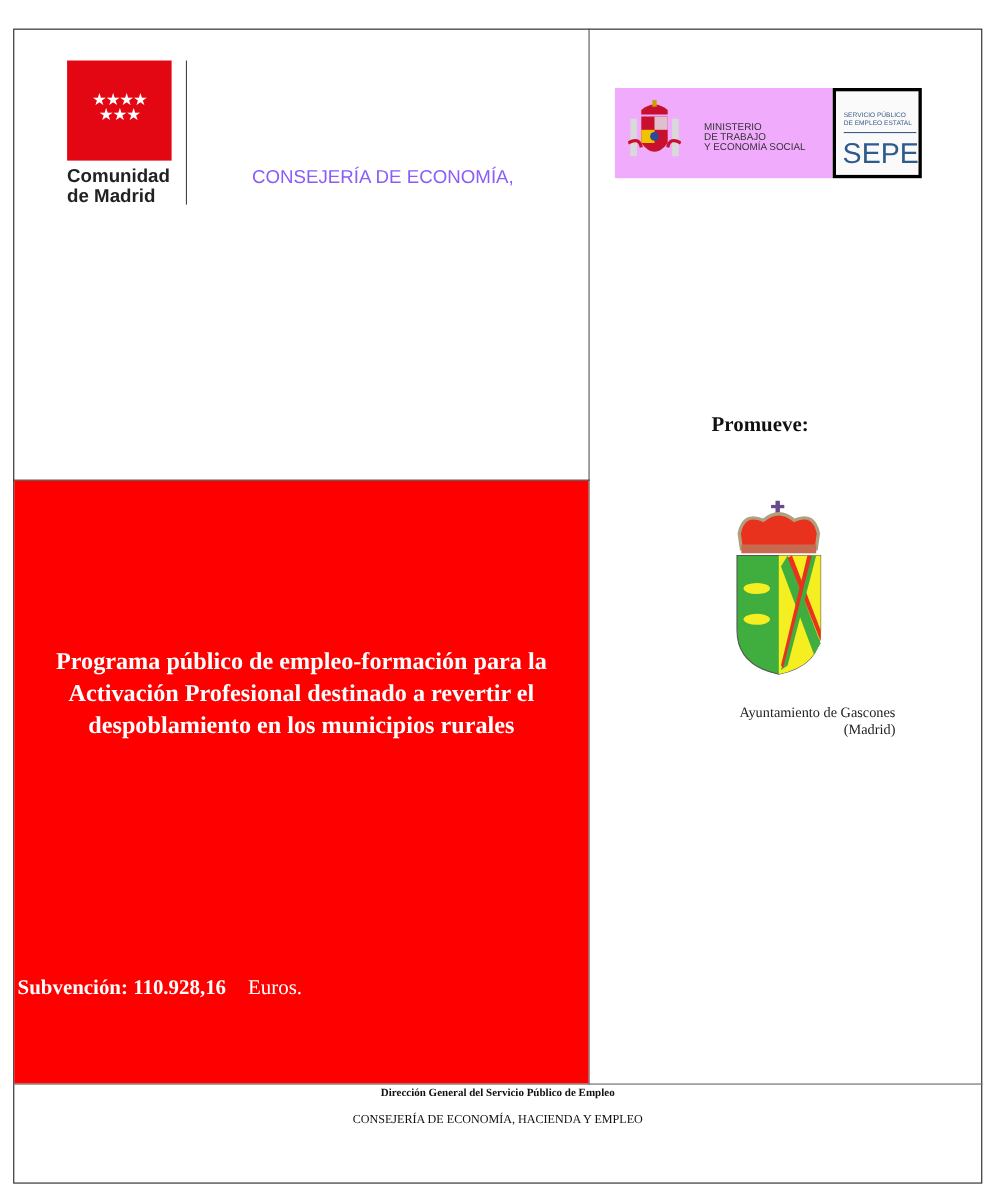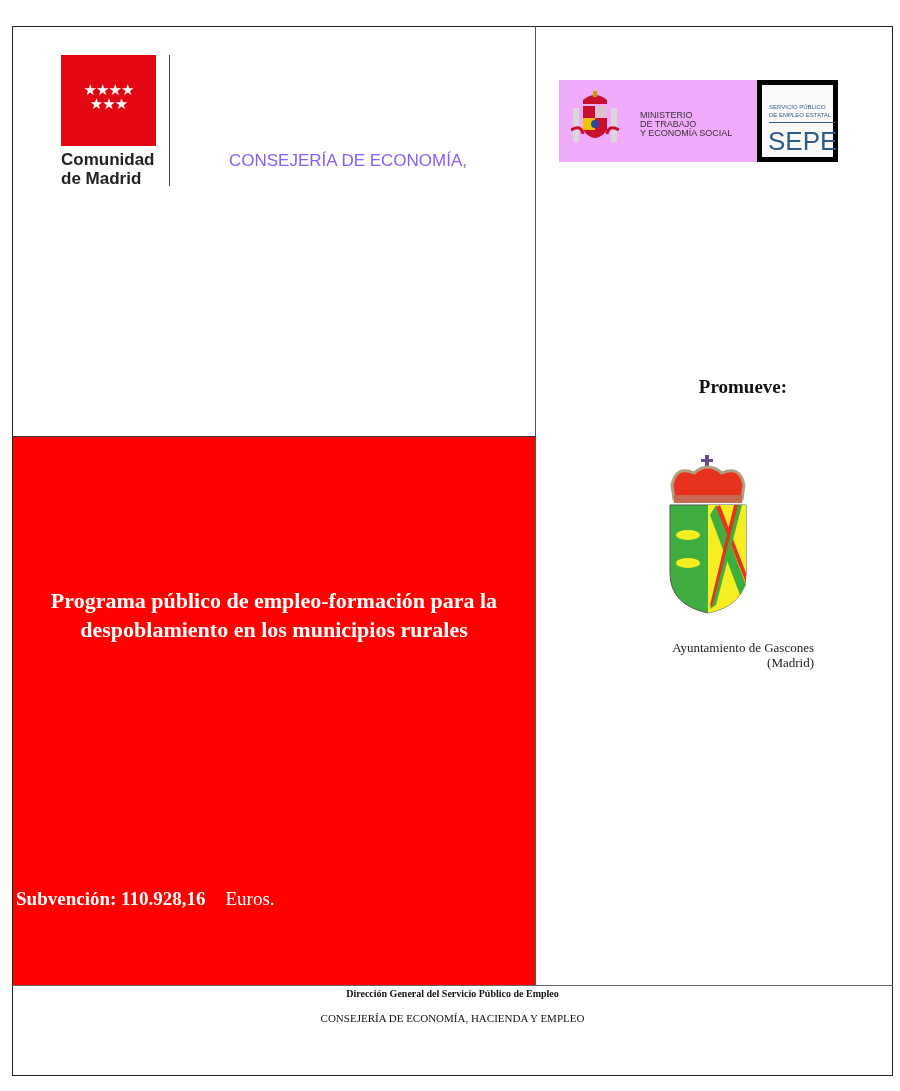"SEPE" .sepe { border: 5px solid #000000 -> 3px solid #000000 }
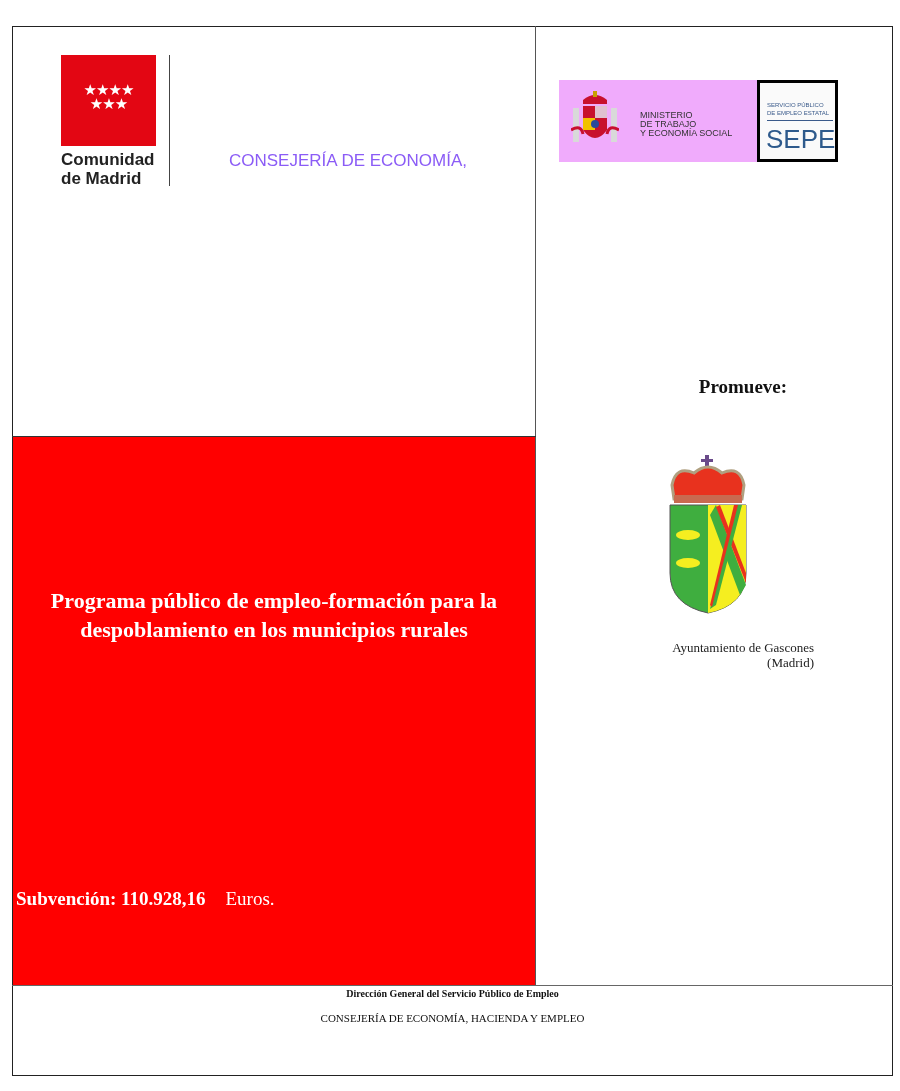"Promueve:" .promueve { left: 668px -> 616px }
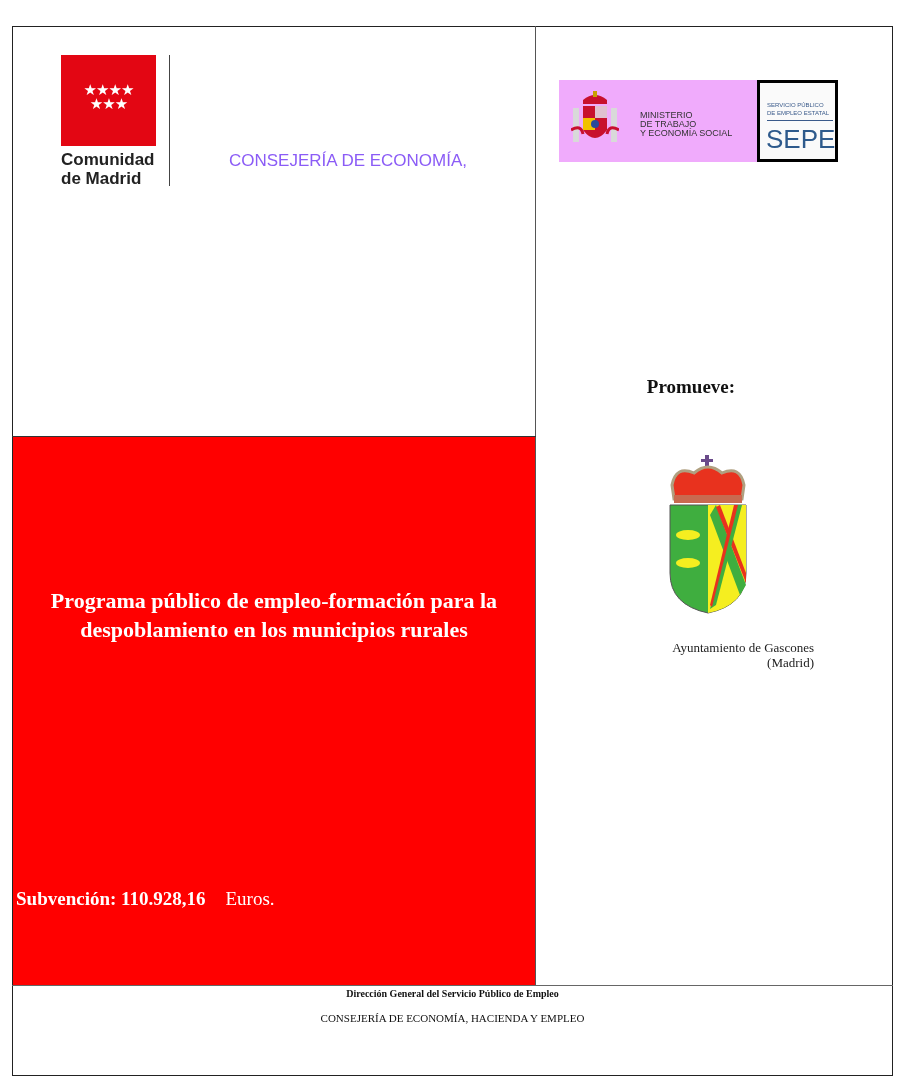"Activación Profesional destinado a" div { html: none -> <div>Activación Profesional destinado a revertir el</div> }
